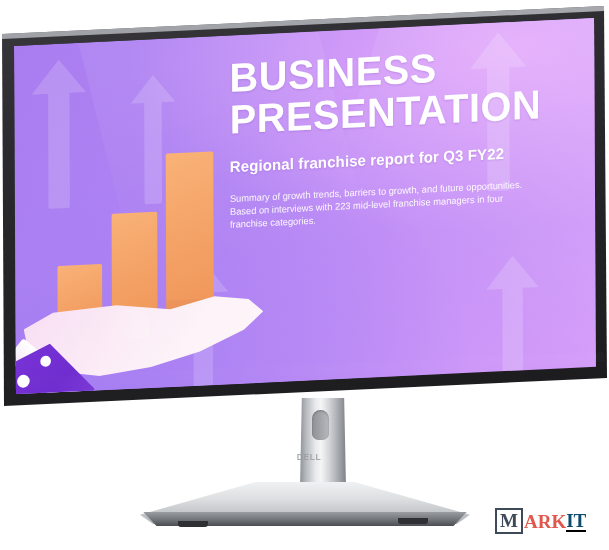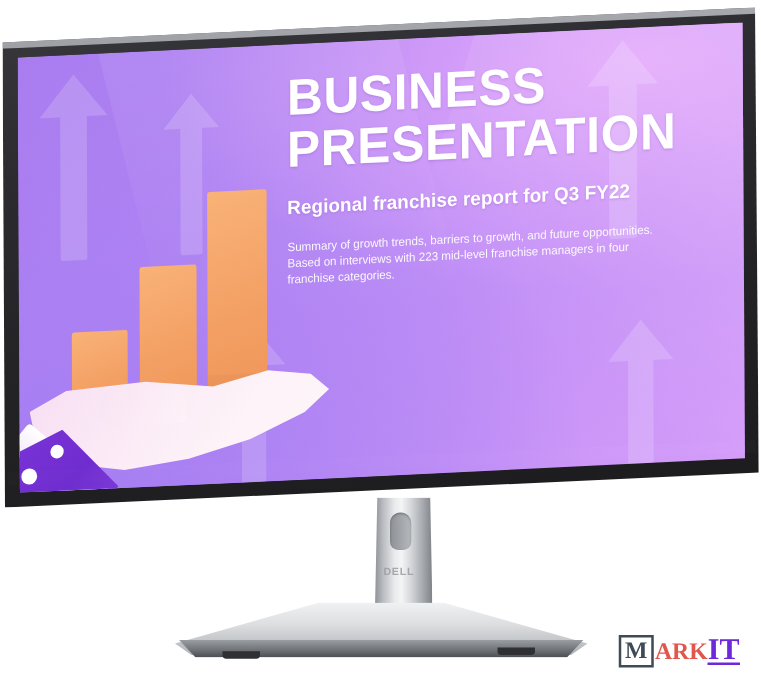"DELL" .neck-dell { left: 296px -> 286px }
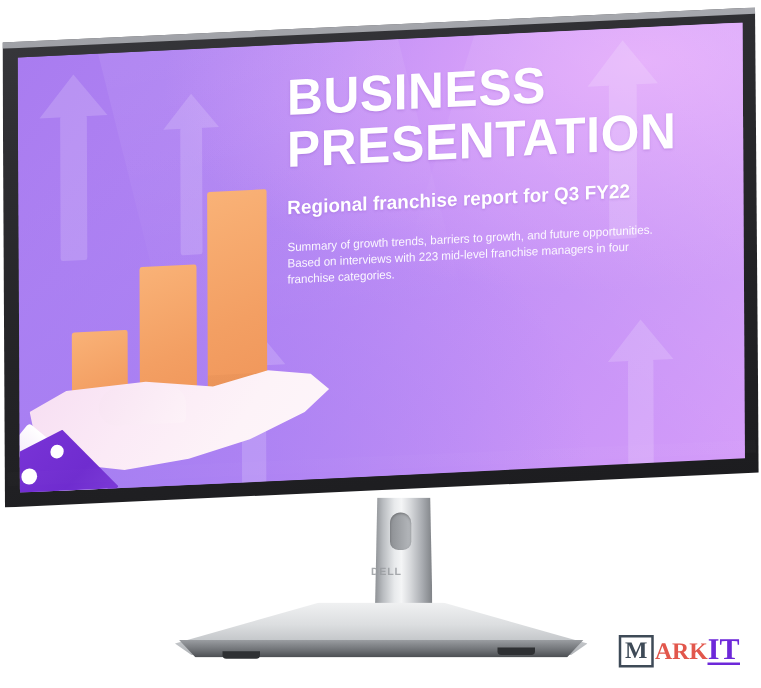"IT" .wm-it { border-bottom: 2px solid #6d28d9 -> 2px solid #000000; color: #6d28d9 -> #0c4a6e; font-size: 24px -> 19px }
